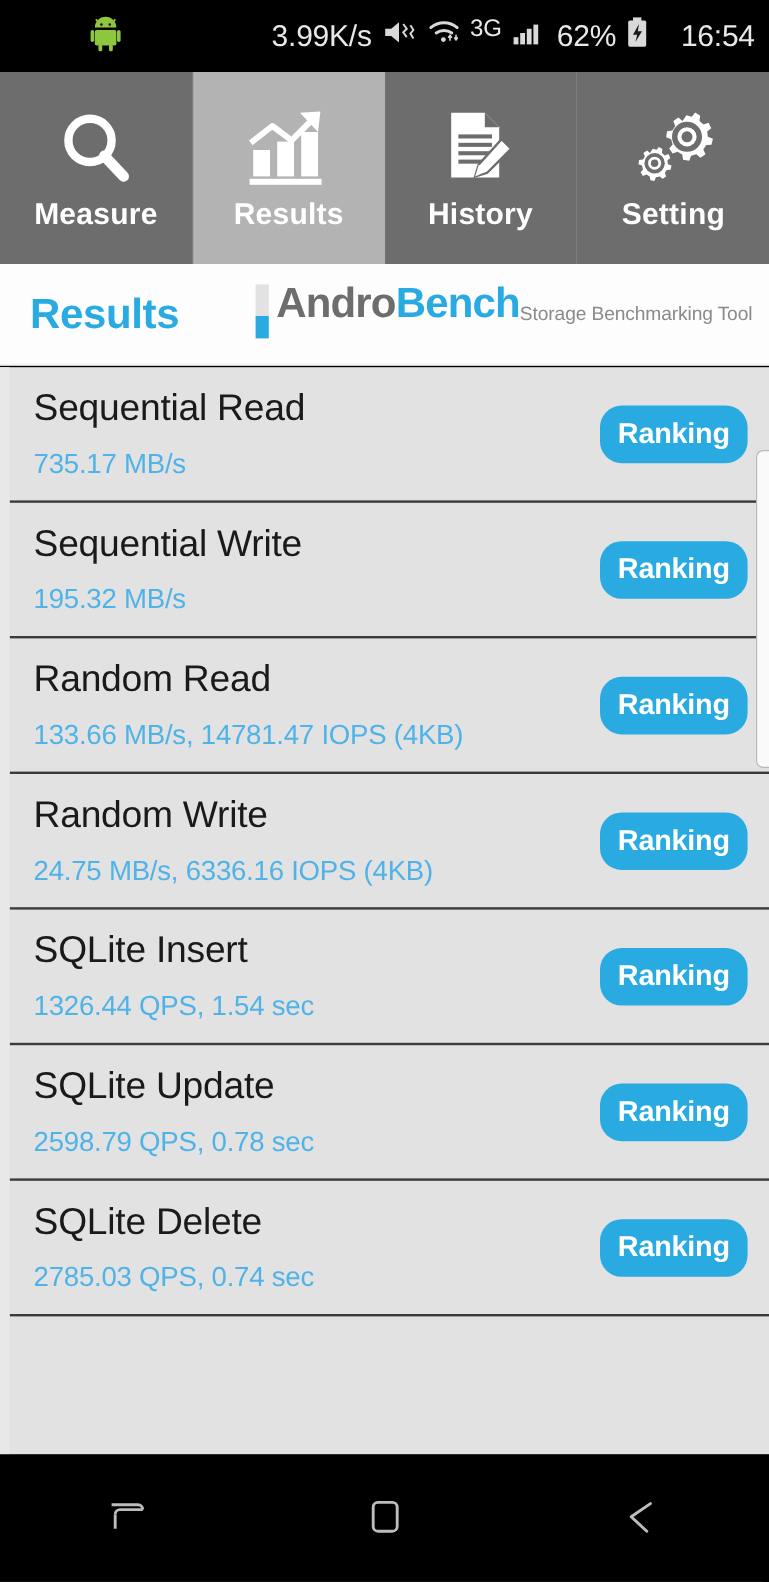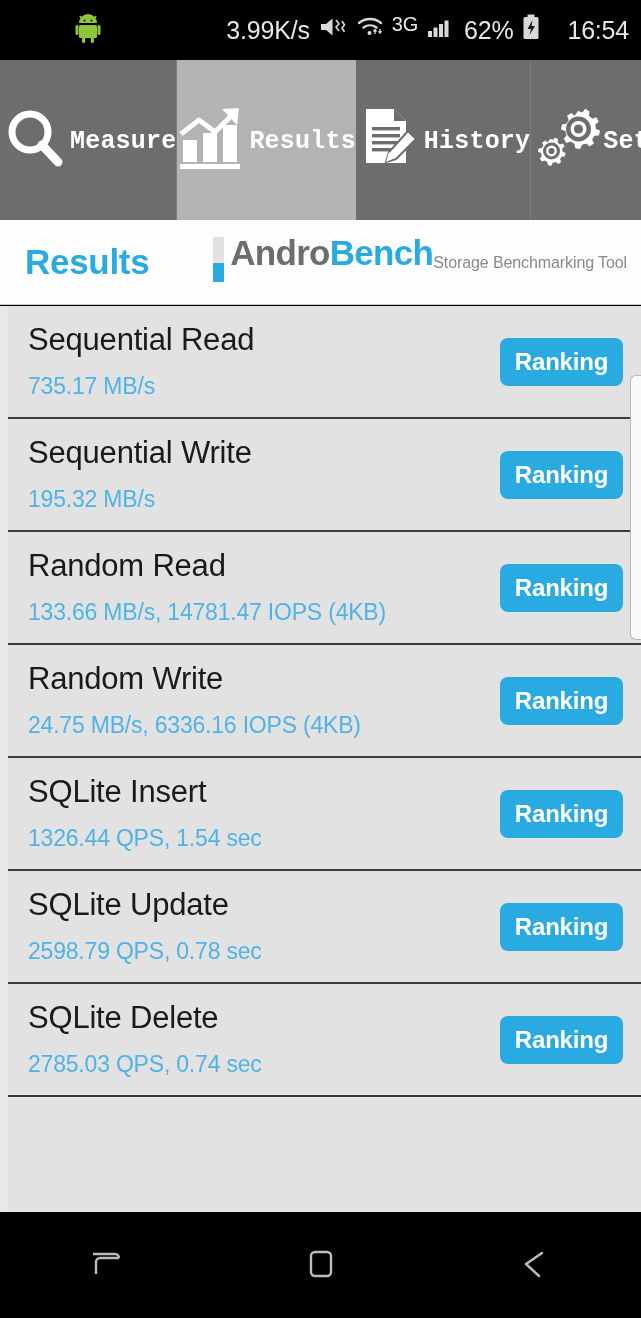"Measure" .tab { flex-direction: row -> column; font-family: Liberation Mono, monospace -> none }
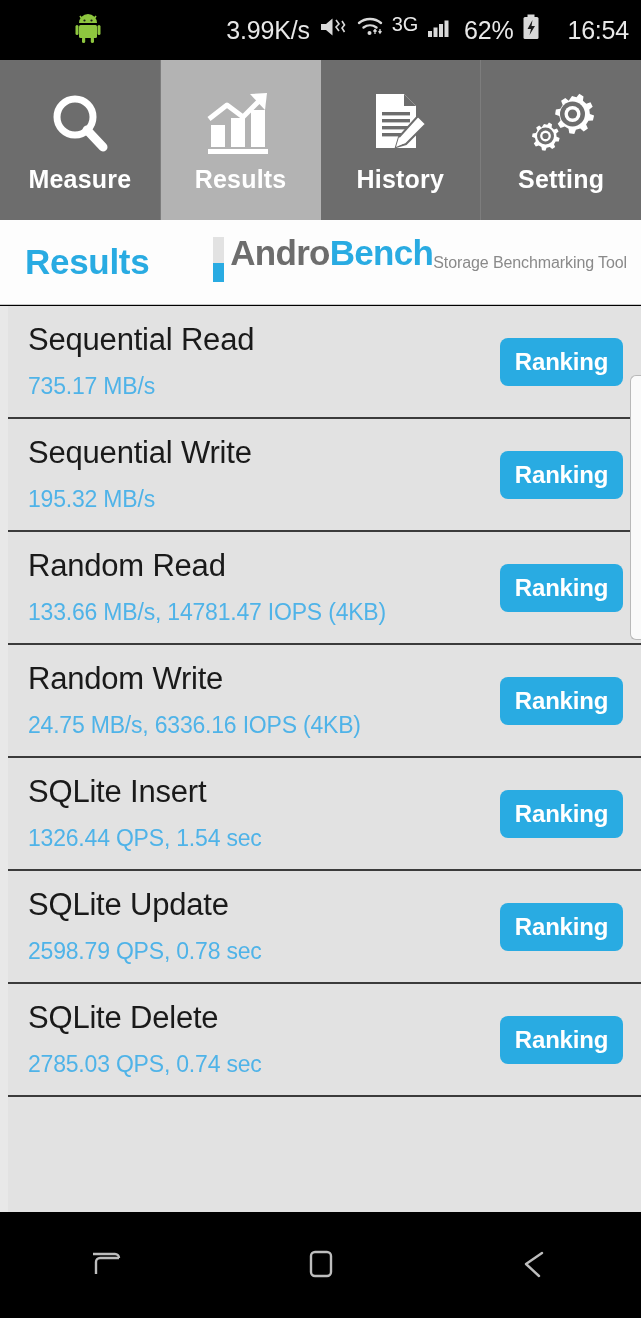"Ranking" .ranking-btn { border-radius: 8px -> 18px }
